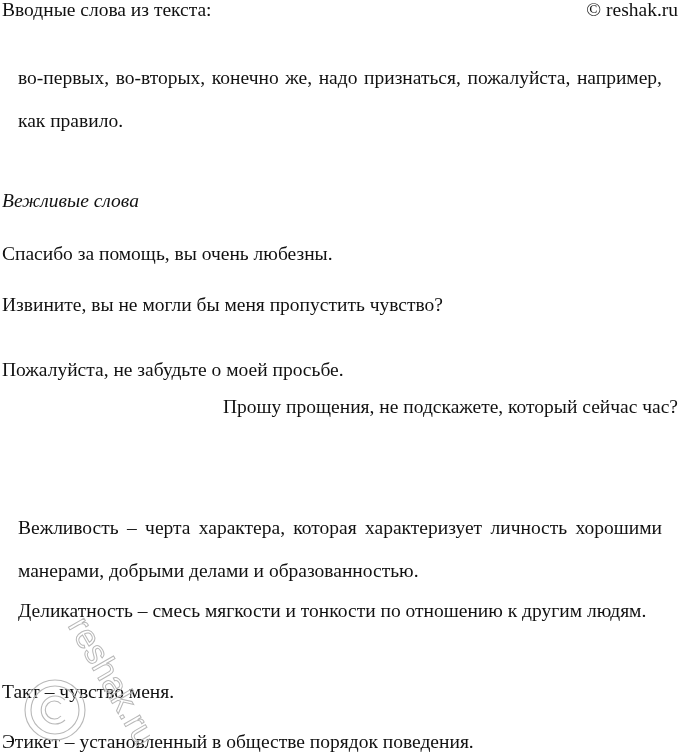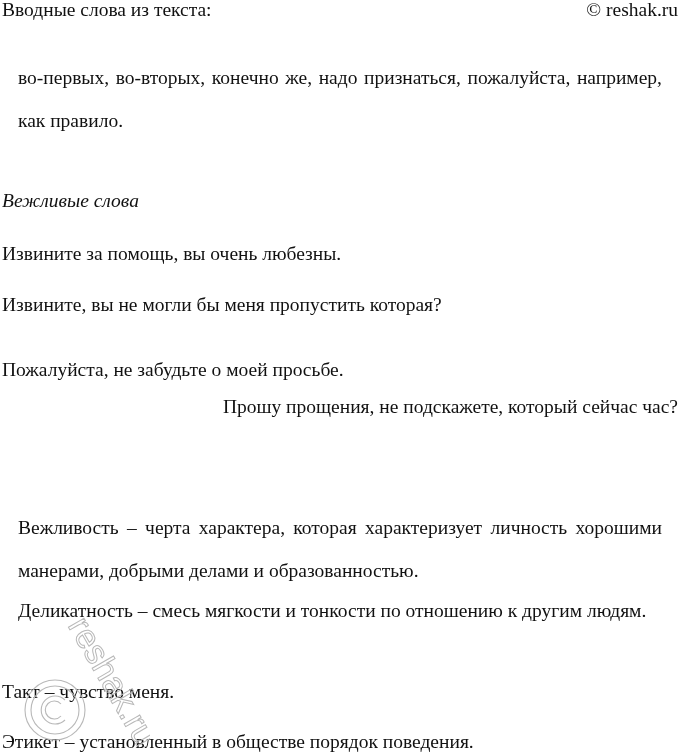"Извините за помощь, вы очень" div.line { text: Извините -> Спасибо }
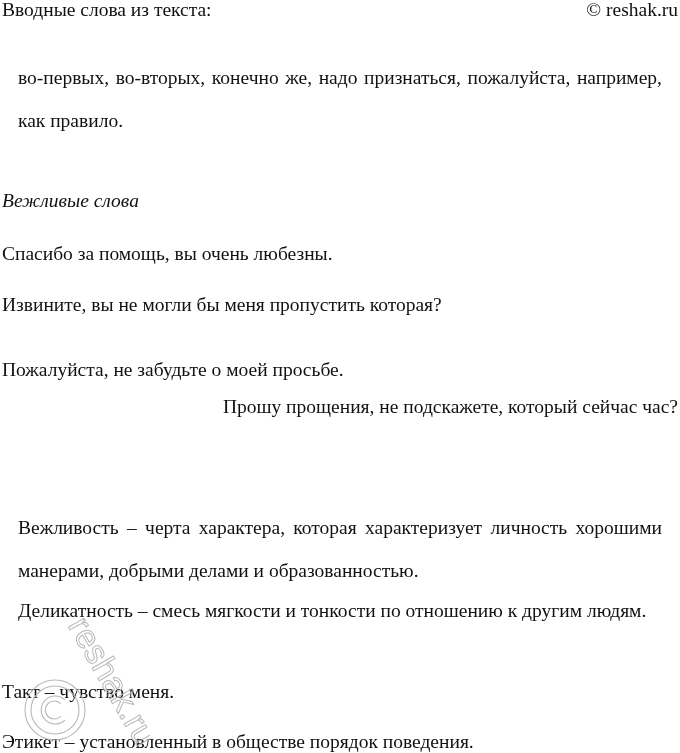"Извините, вы не могли бы" div.line { text: которая -> чувство }
